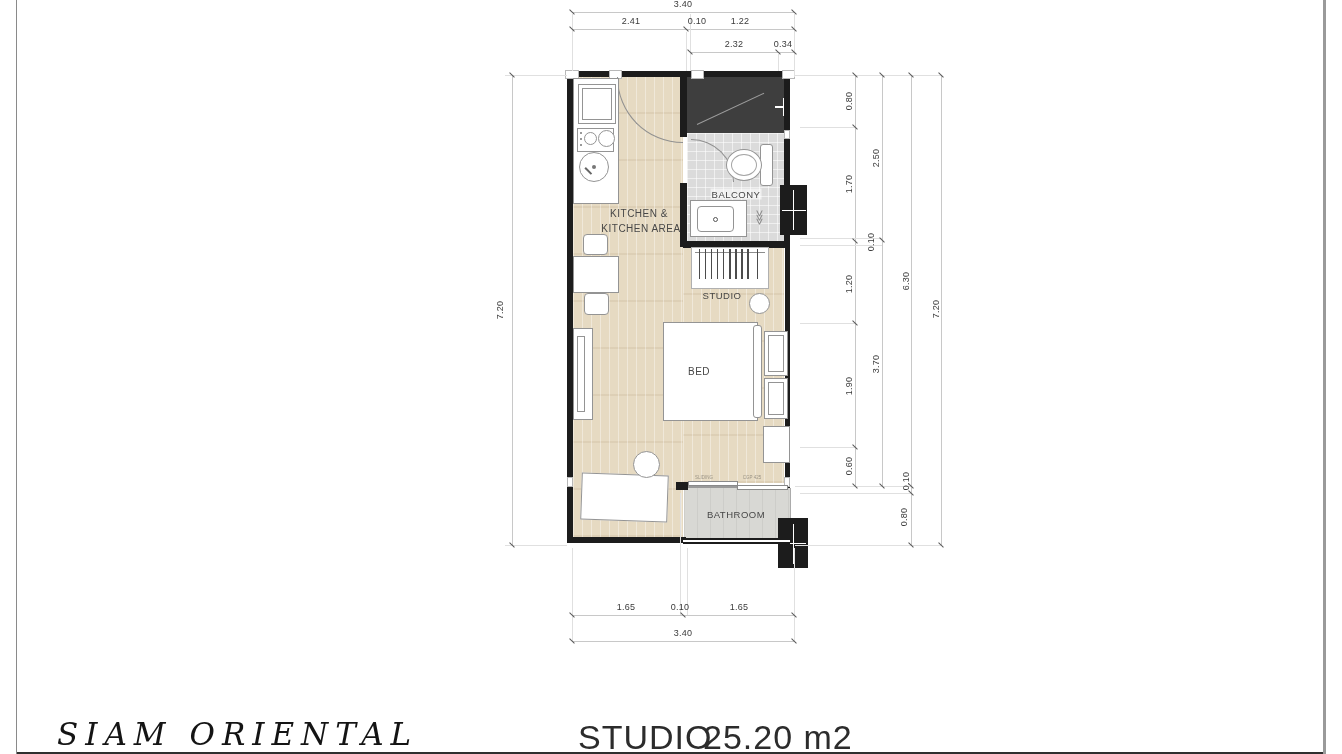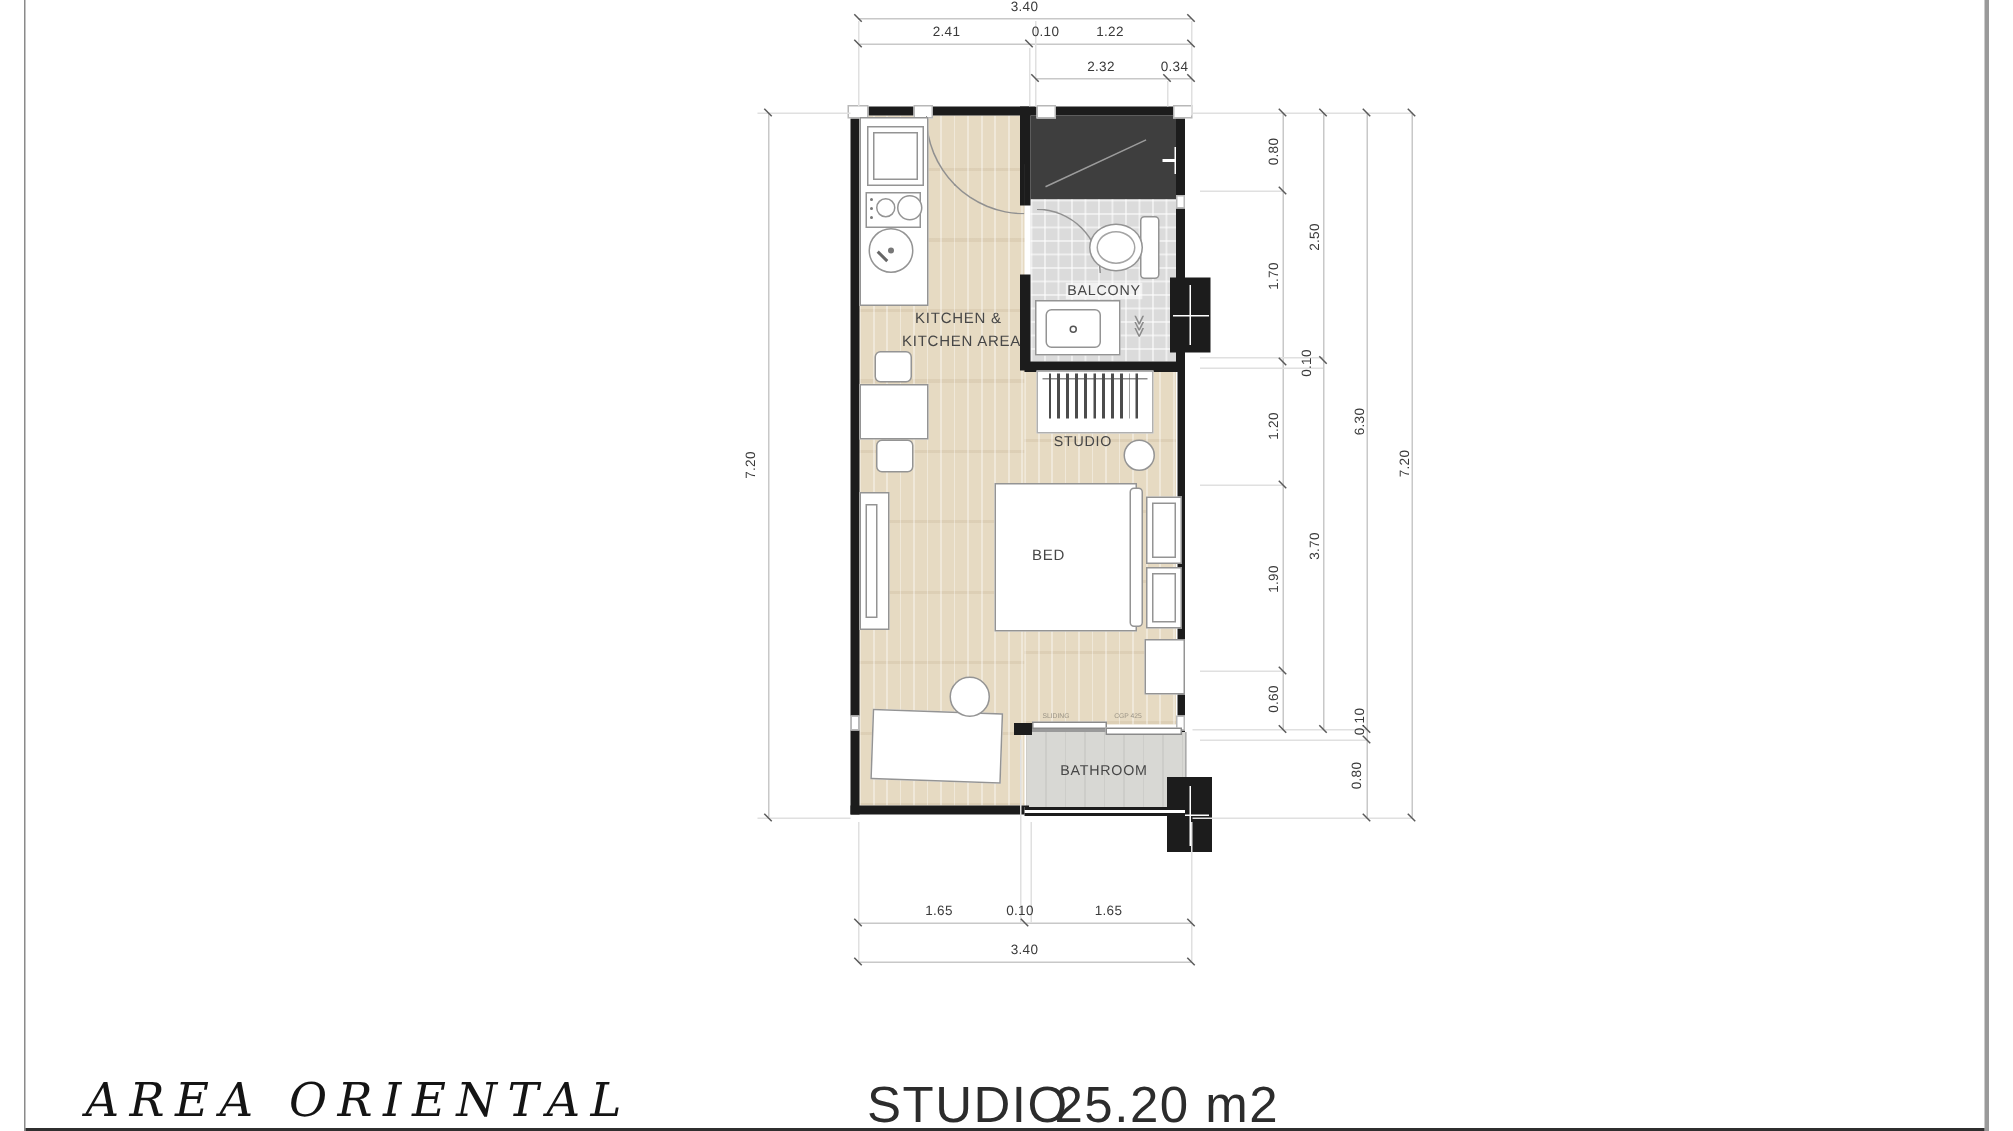"AREA ORIENTAL" span.footer-brand { text: AREA -> SIAM }
